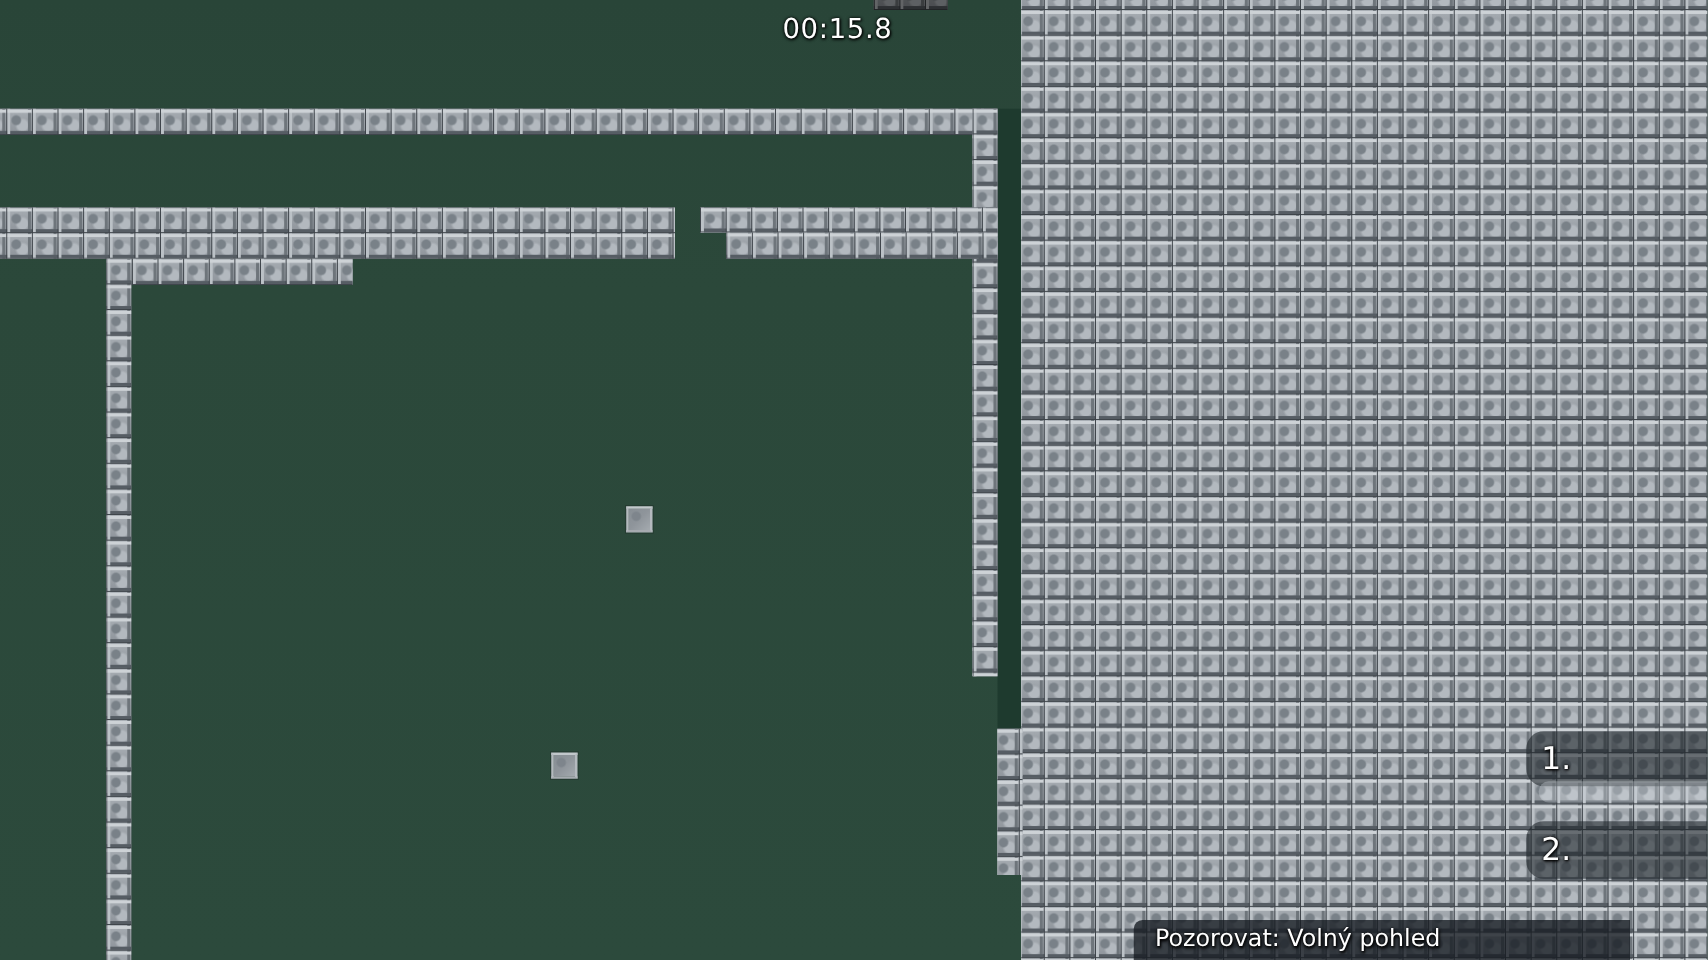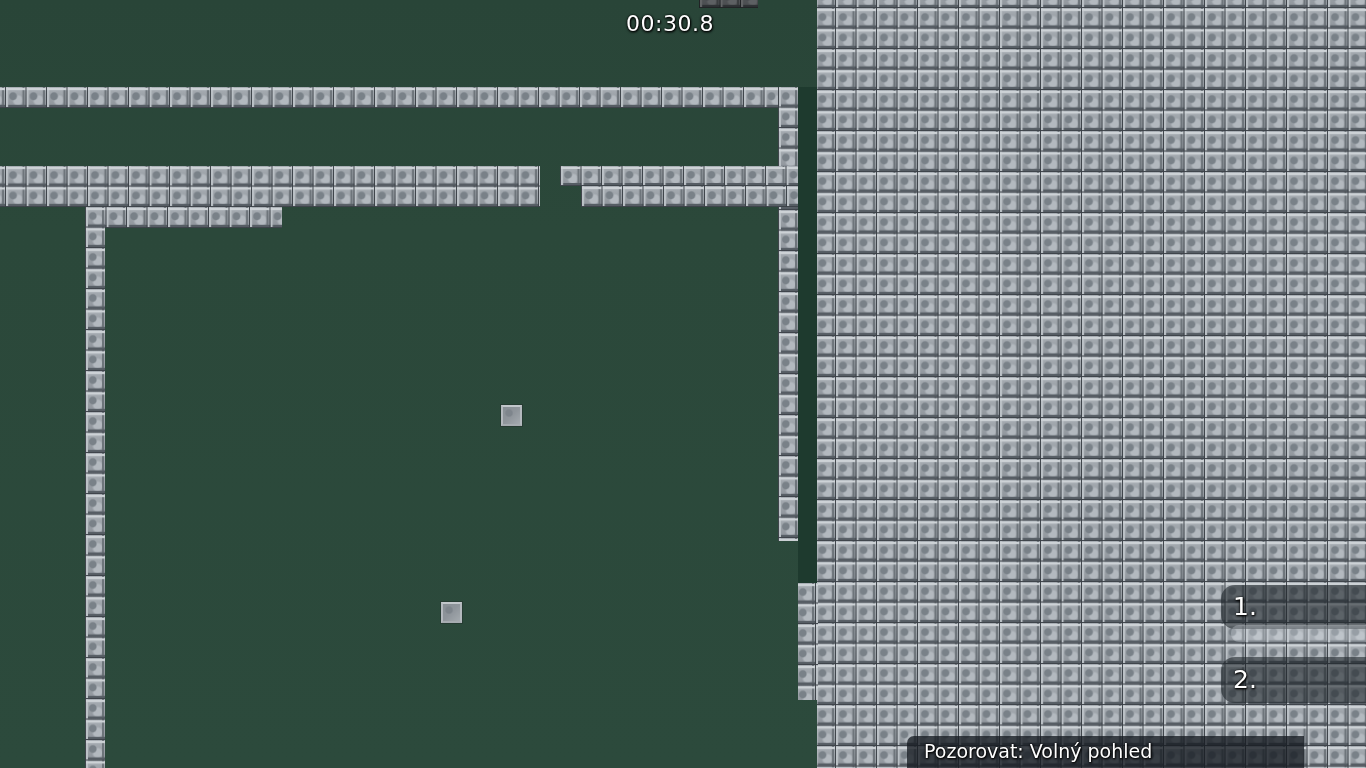"00:30.8" div.hud-text { text: 00:30.8 -> 00:15.8 }
